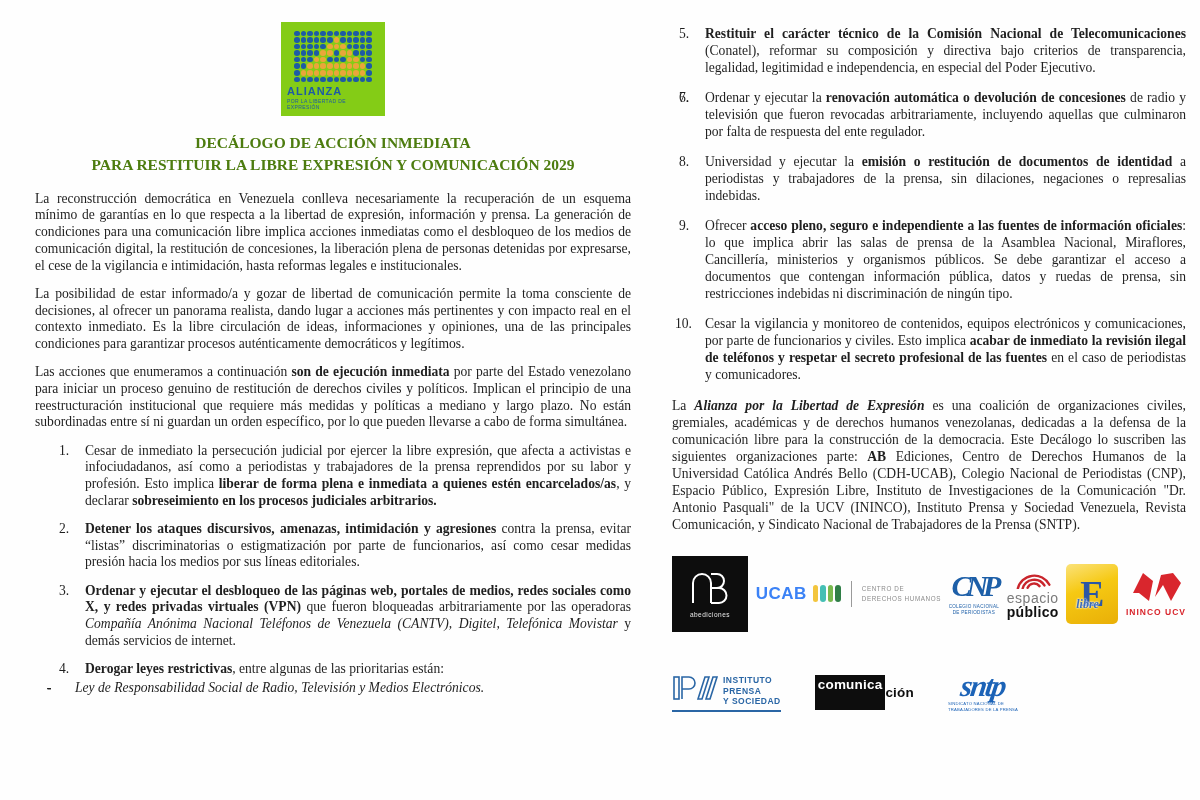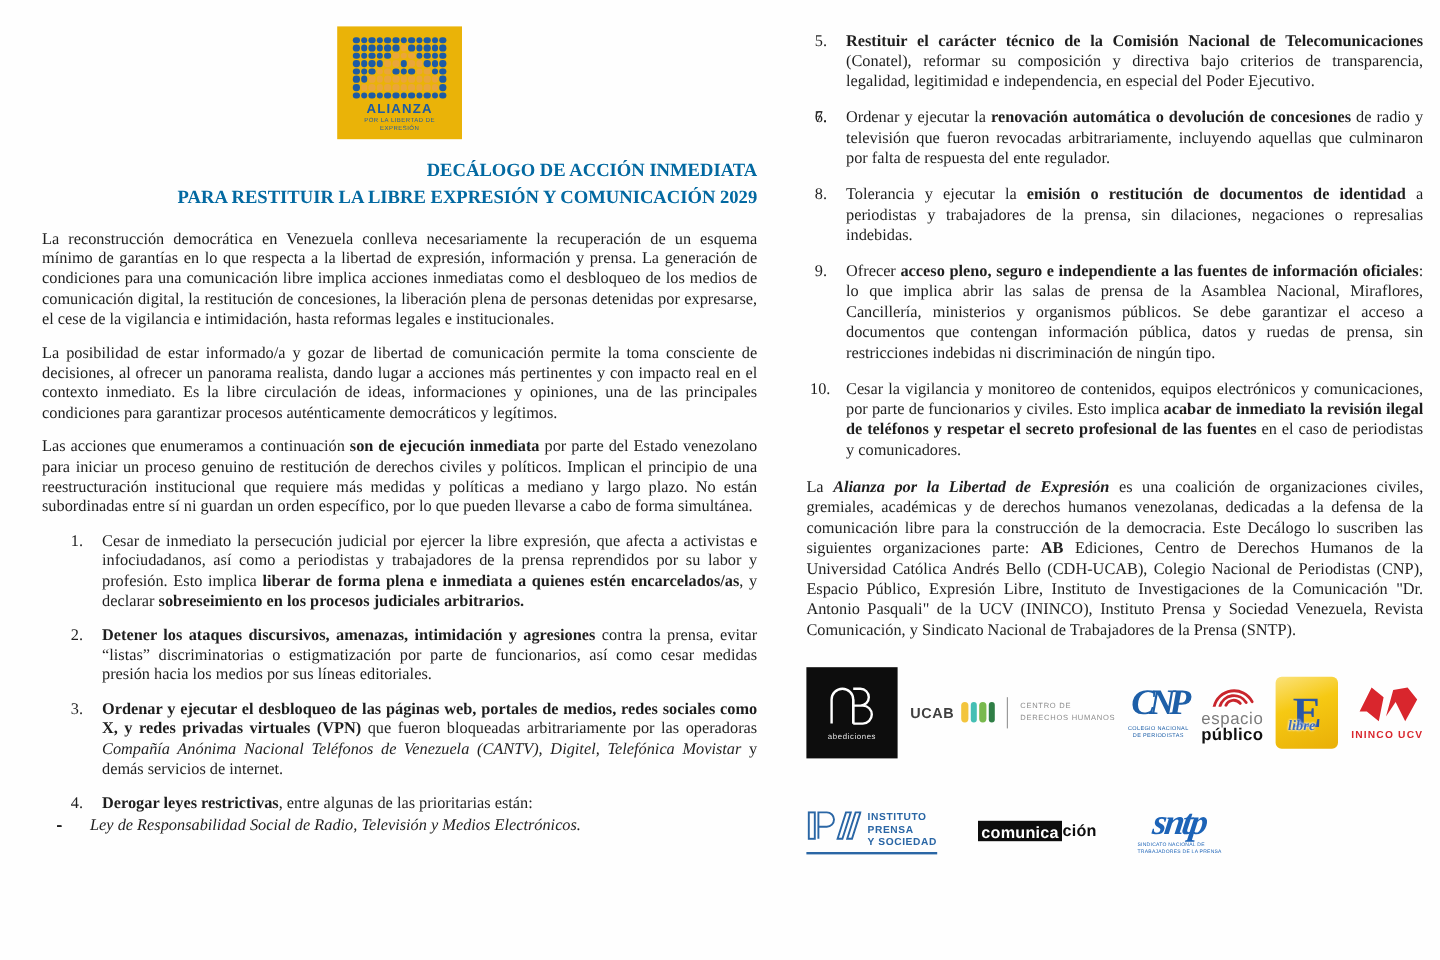"ALIANZA" .logo-block { background: #eab308 -> #84cc16; text-align: center -> none }
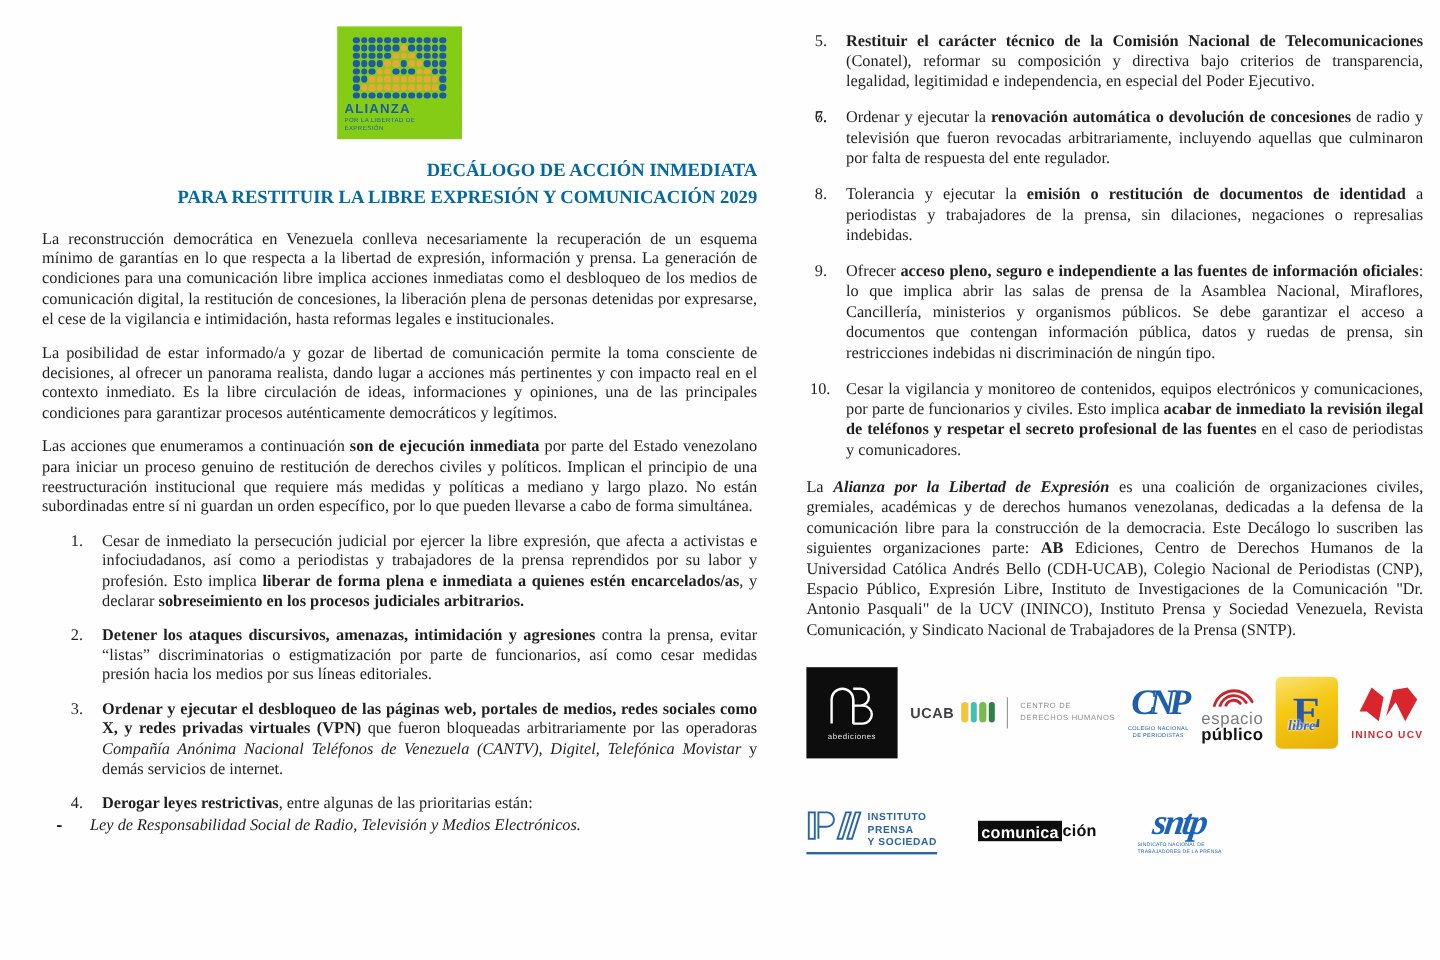"DECÁLOGO DE ACCIÓN INMEDIATA" .doc-title { color: #0369a1 -> #4d7c0f; text-align: right -> center }
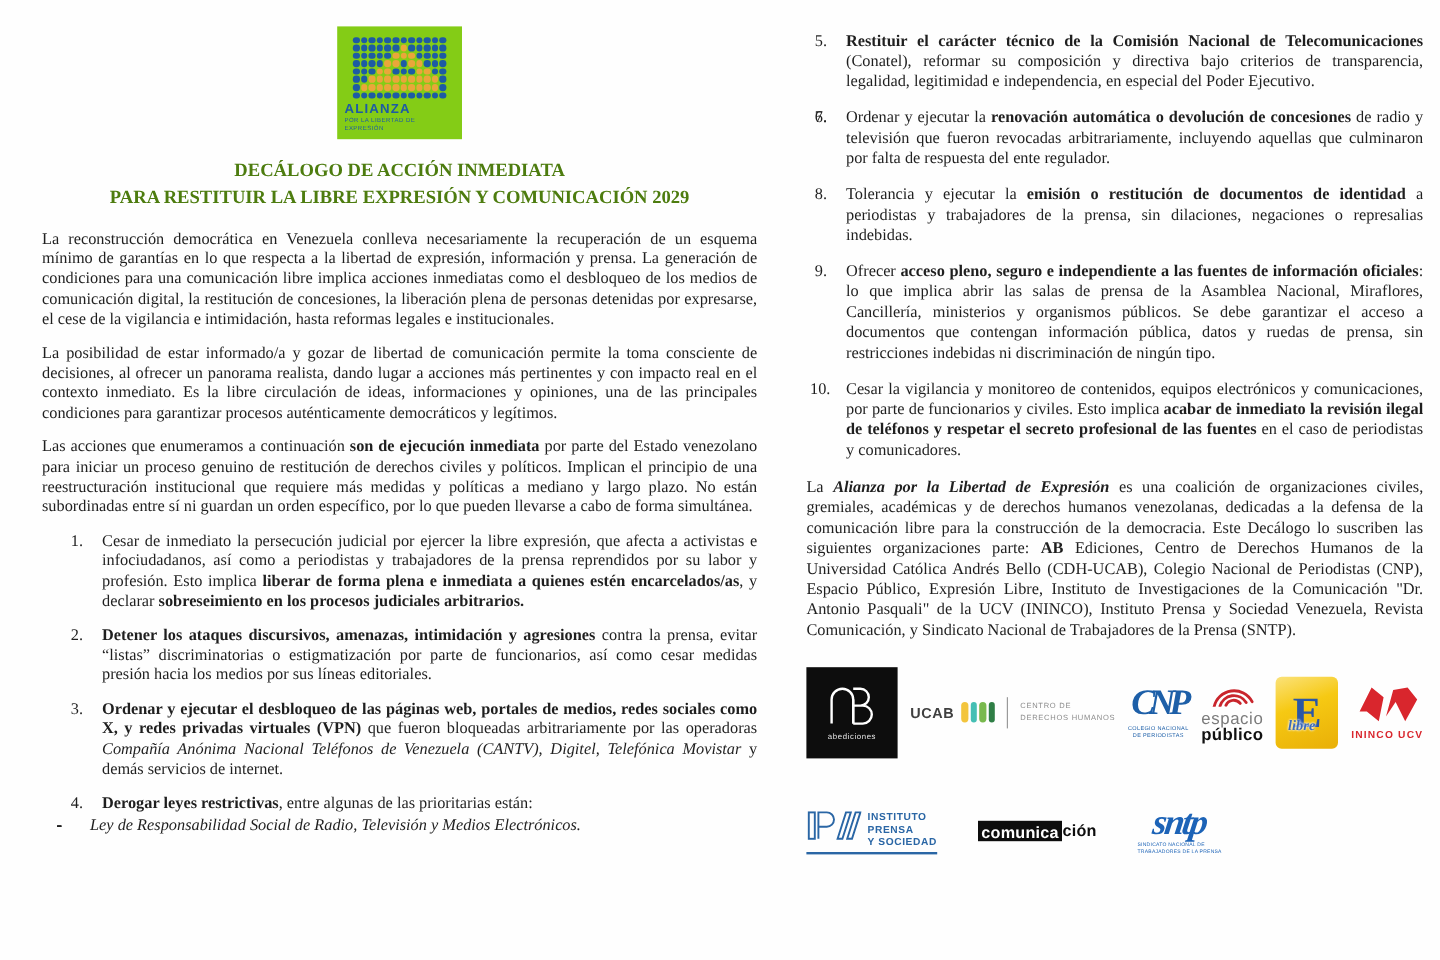"Tolerancia y ejecutar la" span { text: Tolerancia -> Universidad }
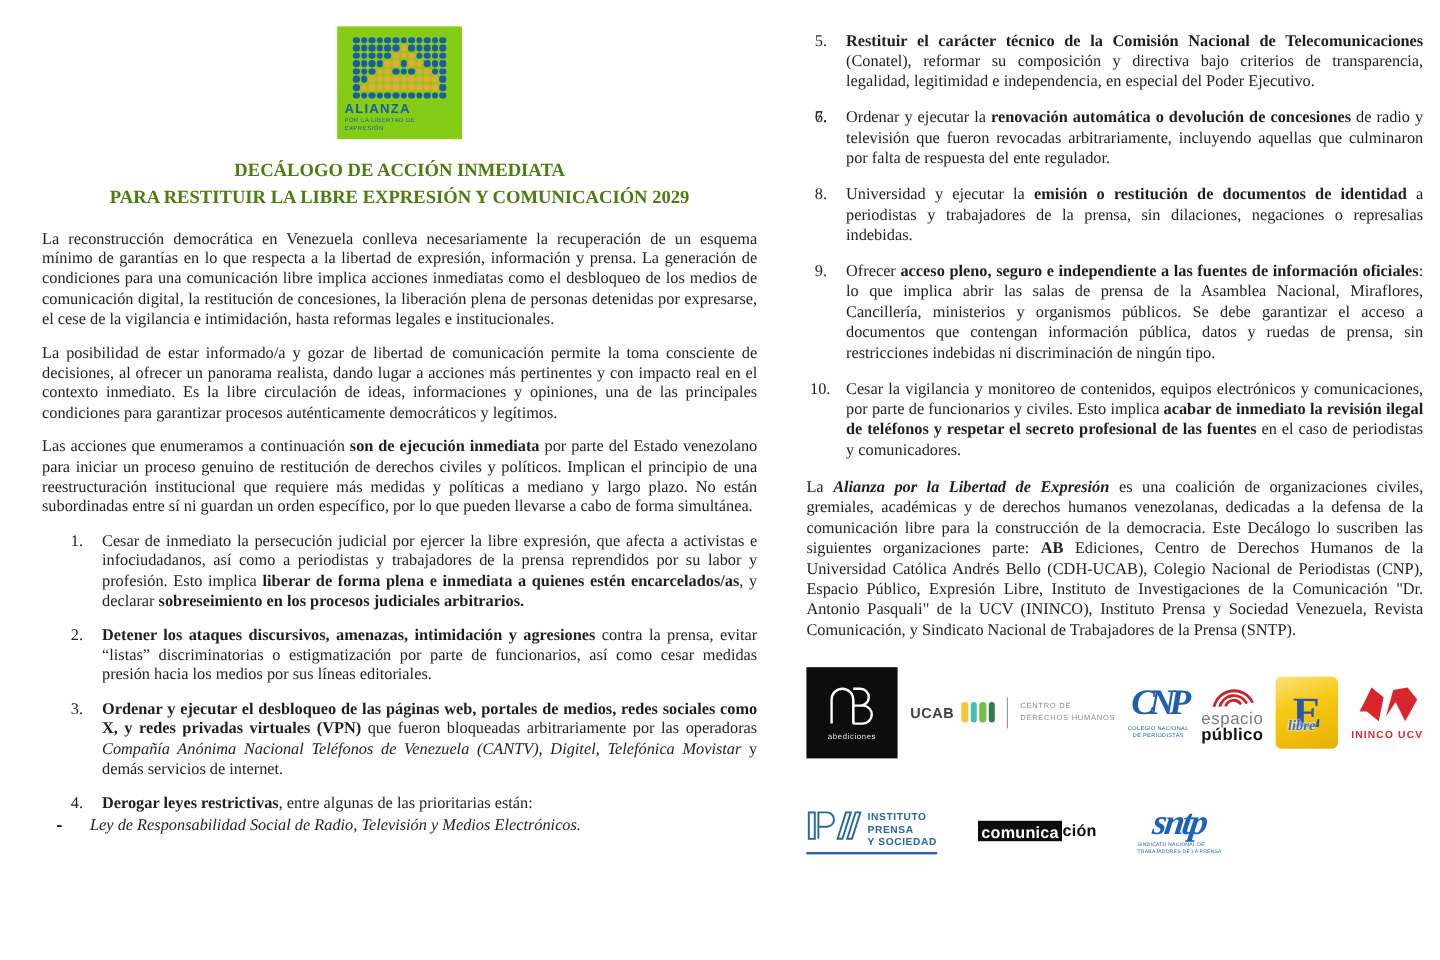"UCAB" .ucab-name { color: #404040 -> #3b82f6; font-size: 12px -> 17px }
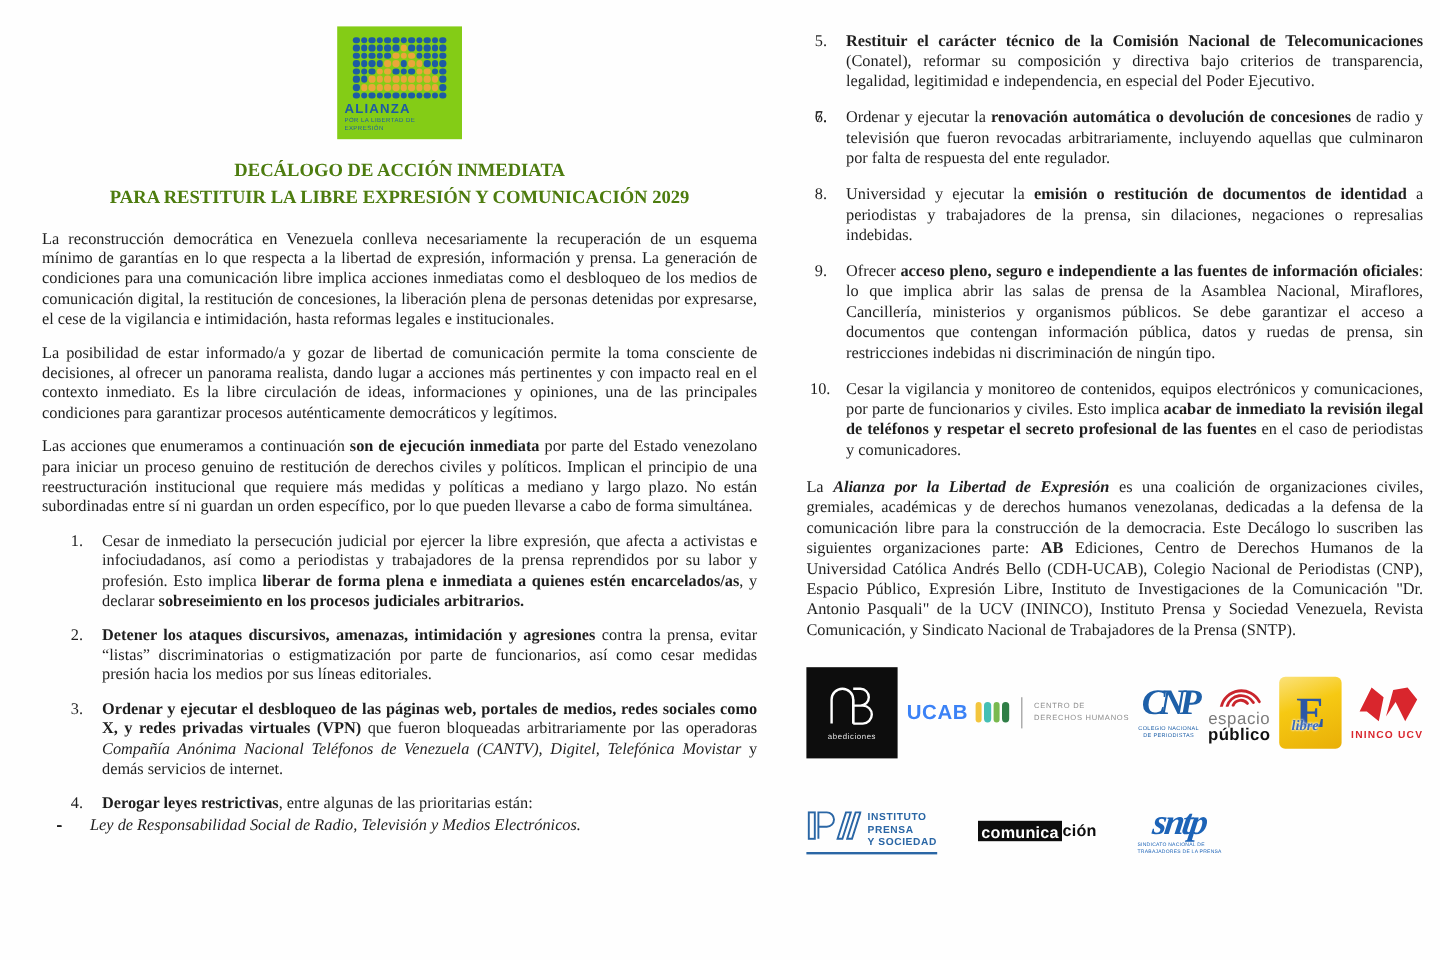"comunica" .com-box { padding: 2px 3px 0 -> 2px 3px 18px }
